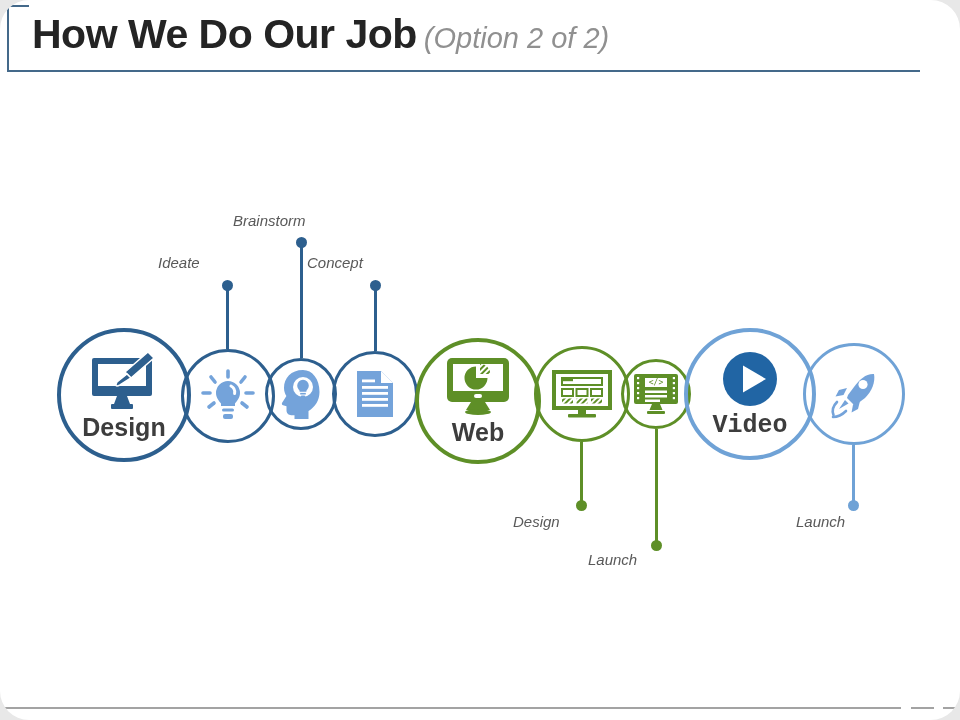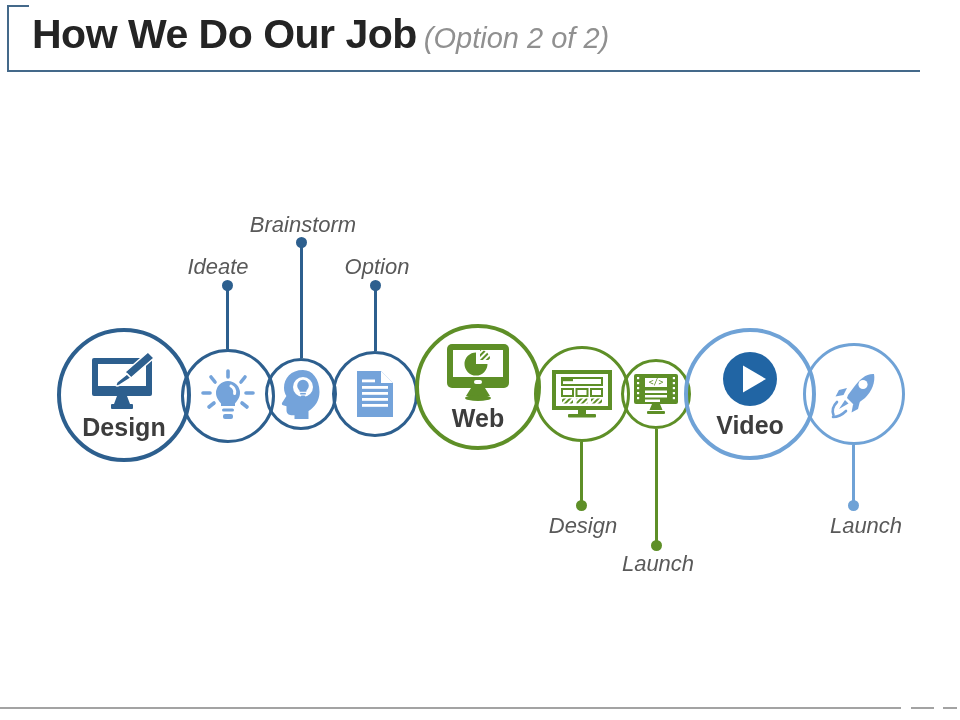"How We Do Our Job" .slide { border-radius: none -> 29px }
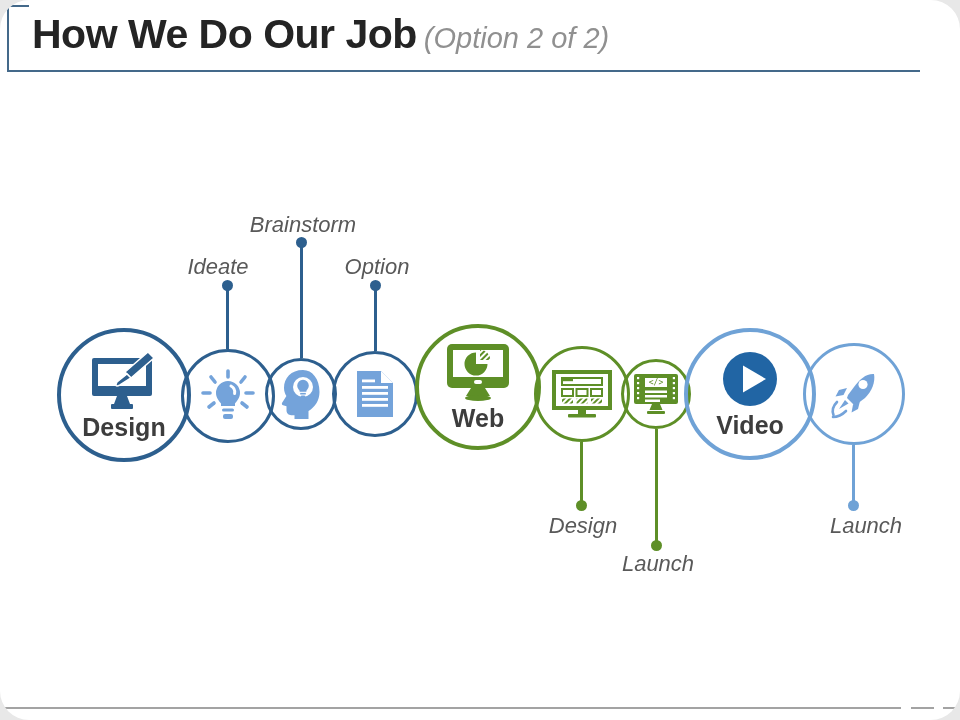"Brainstorm" .callout { font-size: 22px -> 15px; text-align: center -> none }
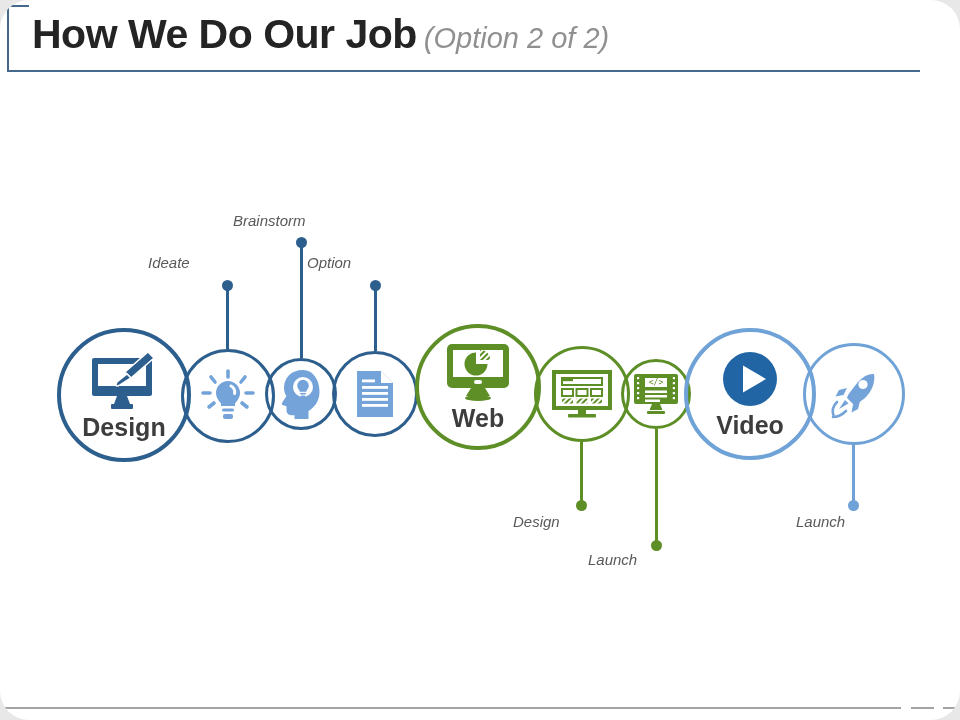"Ideate" div.callout { left: 148px -> 158px }
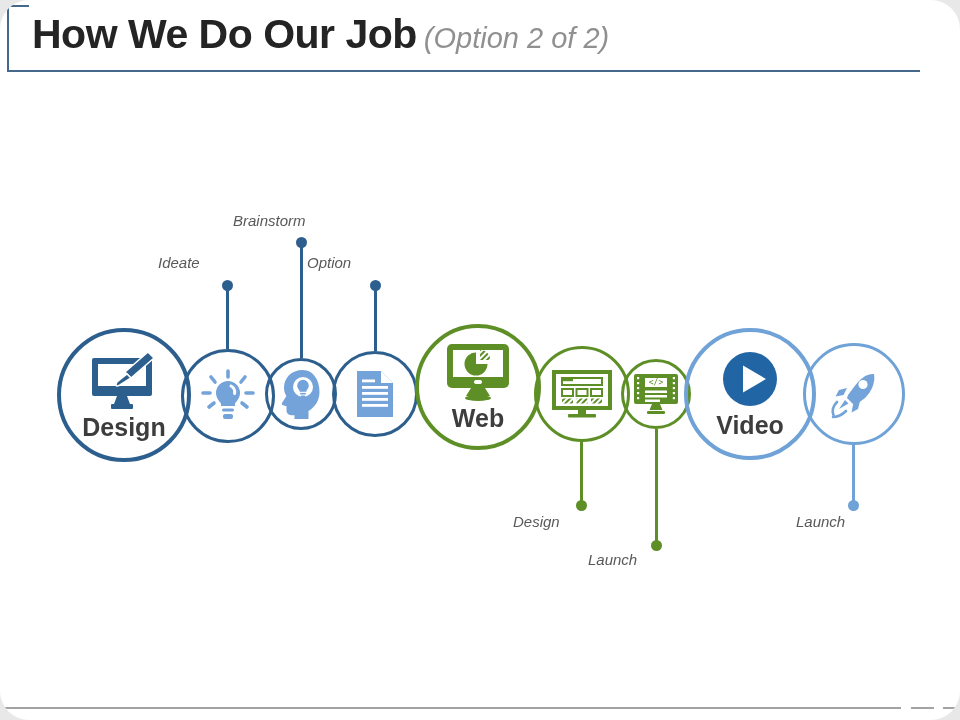"Option" div.callout { text: Option -> Concept }
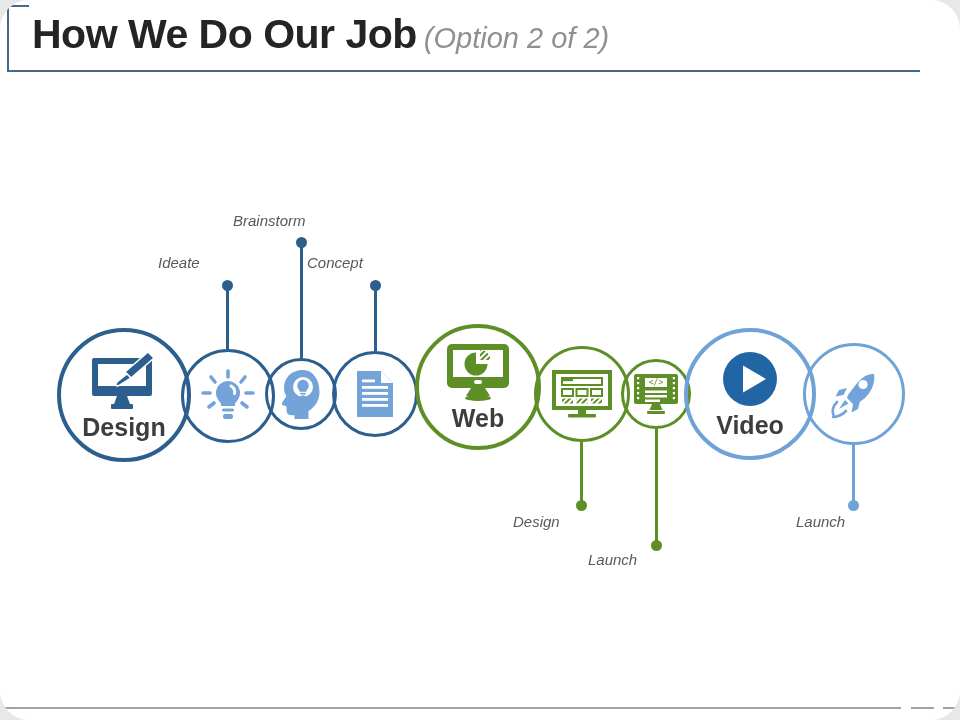"Web" div.circle { top: 324px -> 338px }
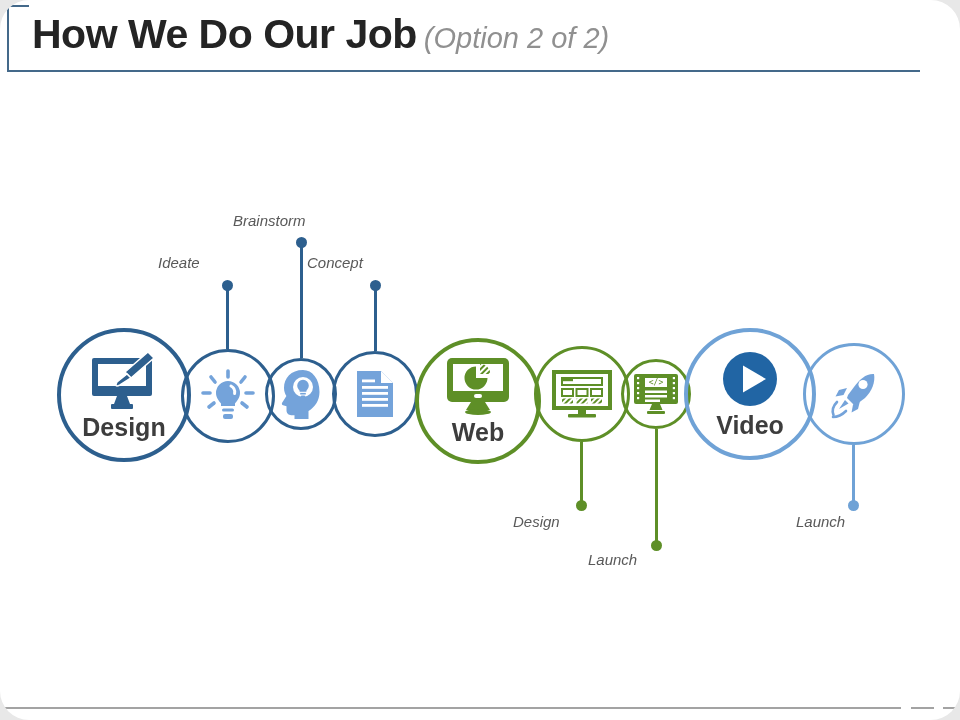"Video" .sky-ring { font-family: none -> Liberation Mono, monospace }
